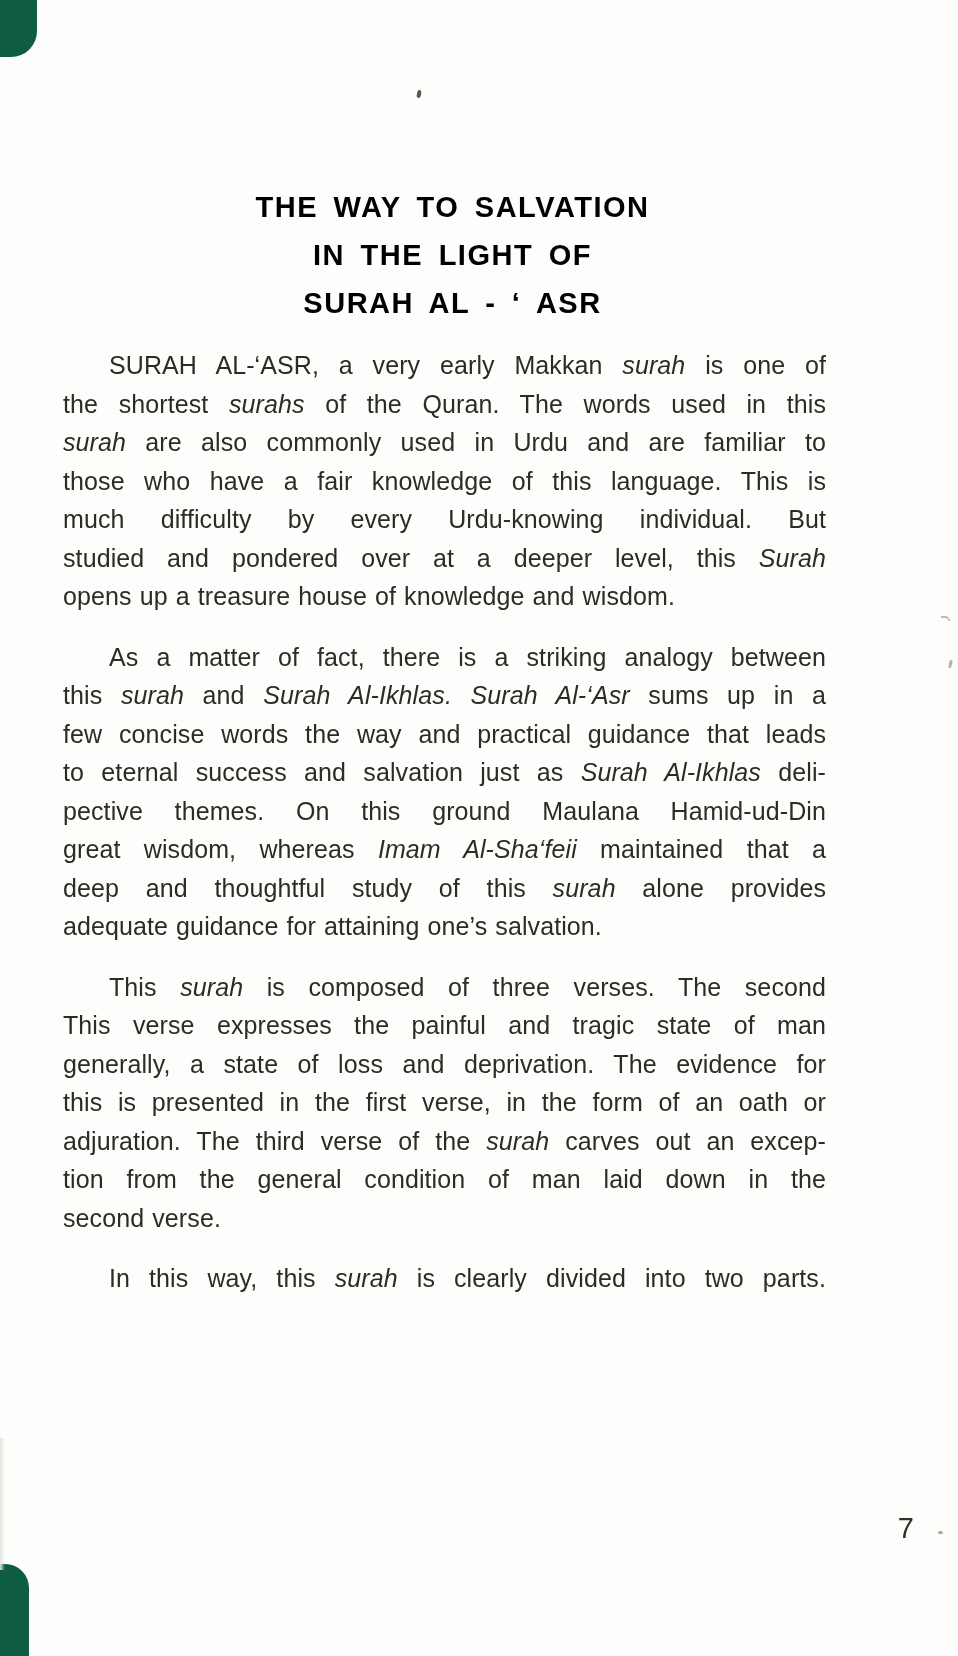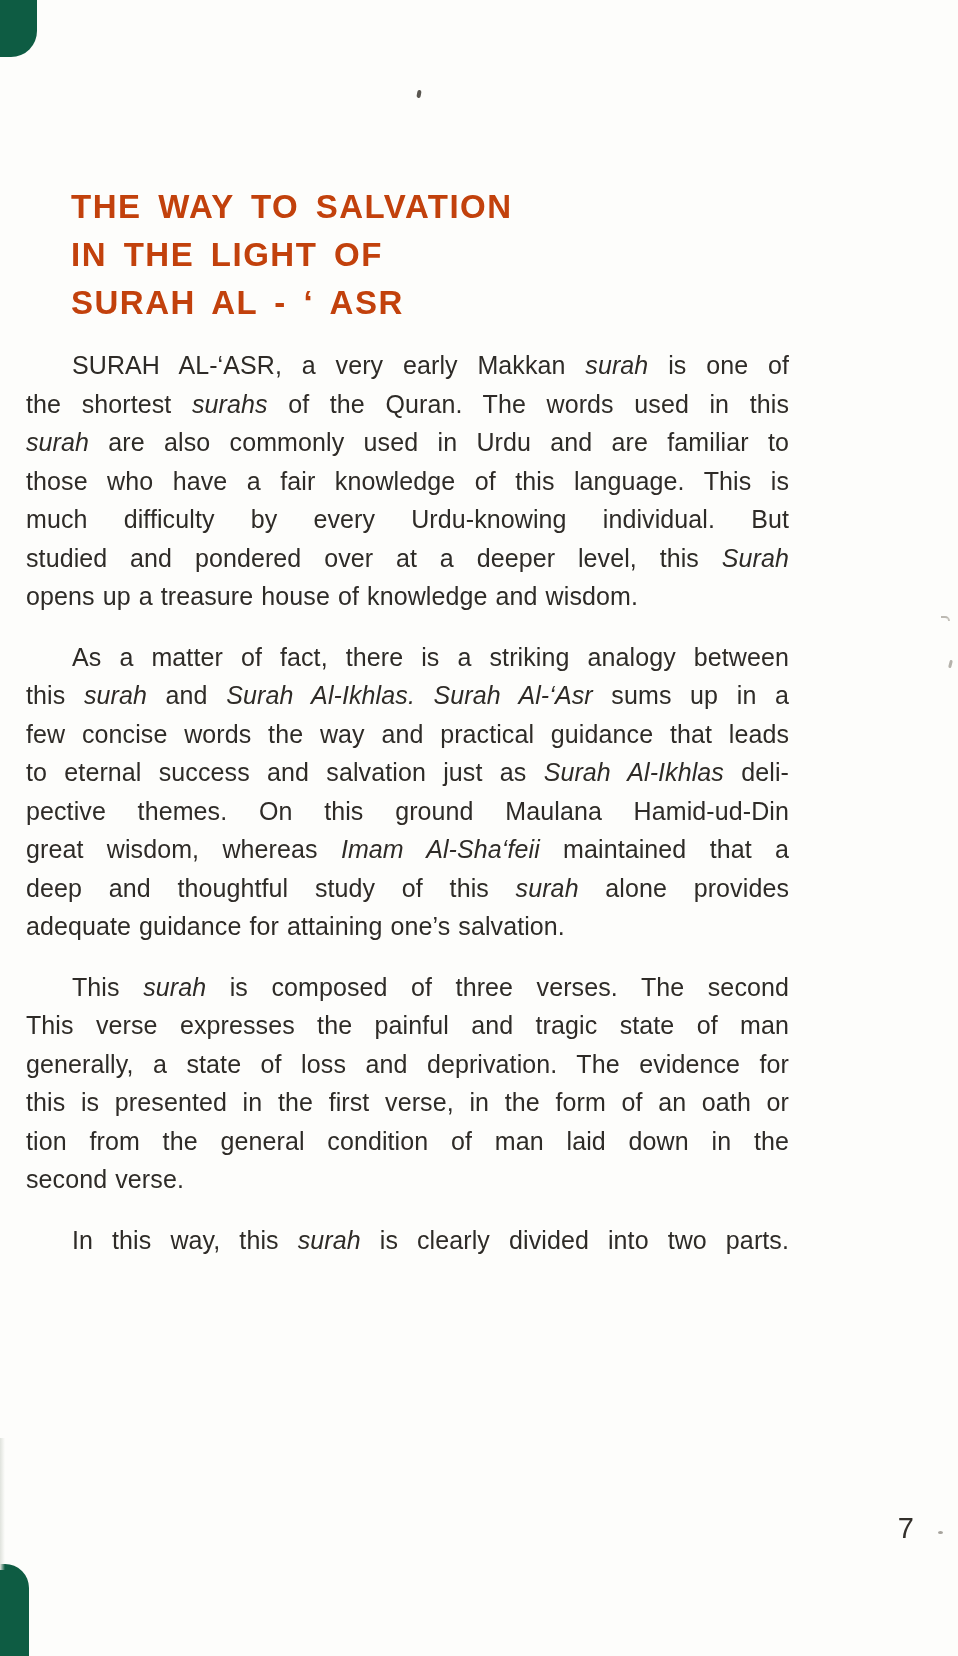"THE WAY TO SALVATION" .title-block { color: #c2410c -> #000000; font-size: 33px -> 29px; text-align: none -> center }
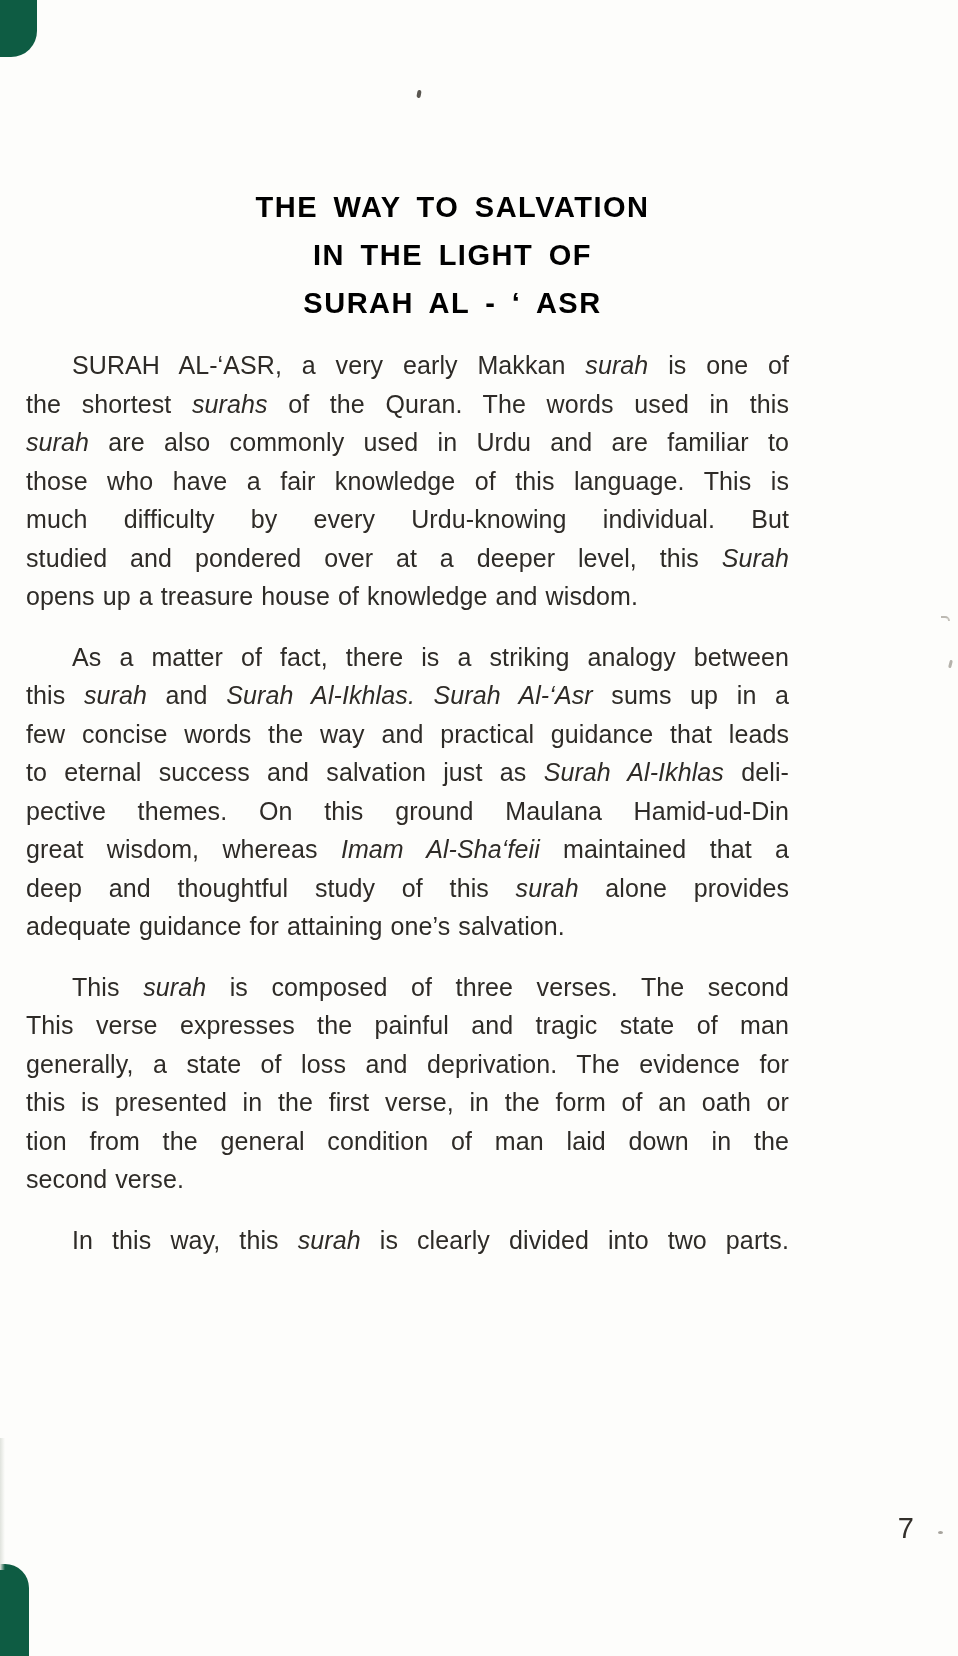"SURAH AL-‘ASR, a very early" .body-text { margin-left: 26px -> 63px }
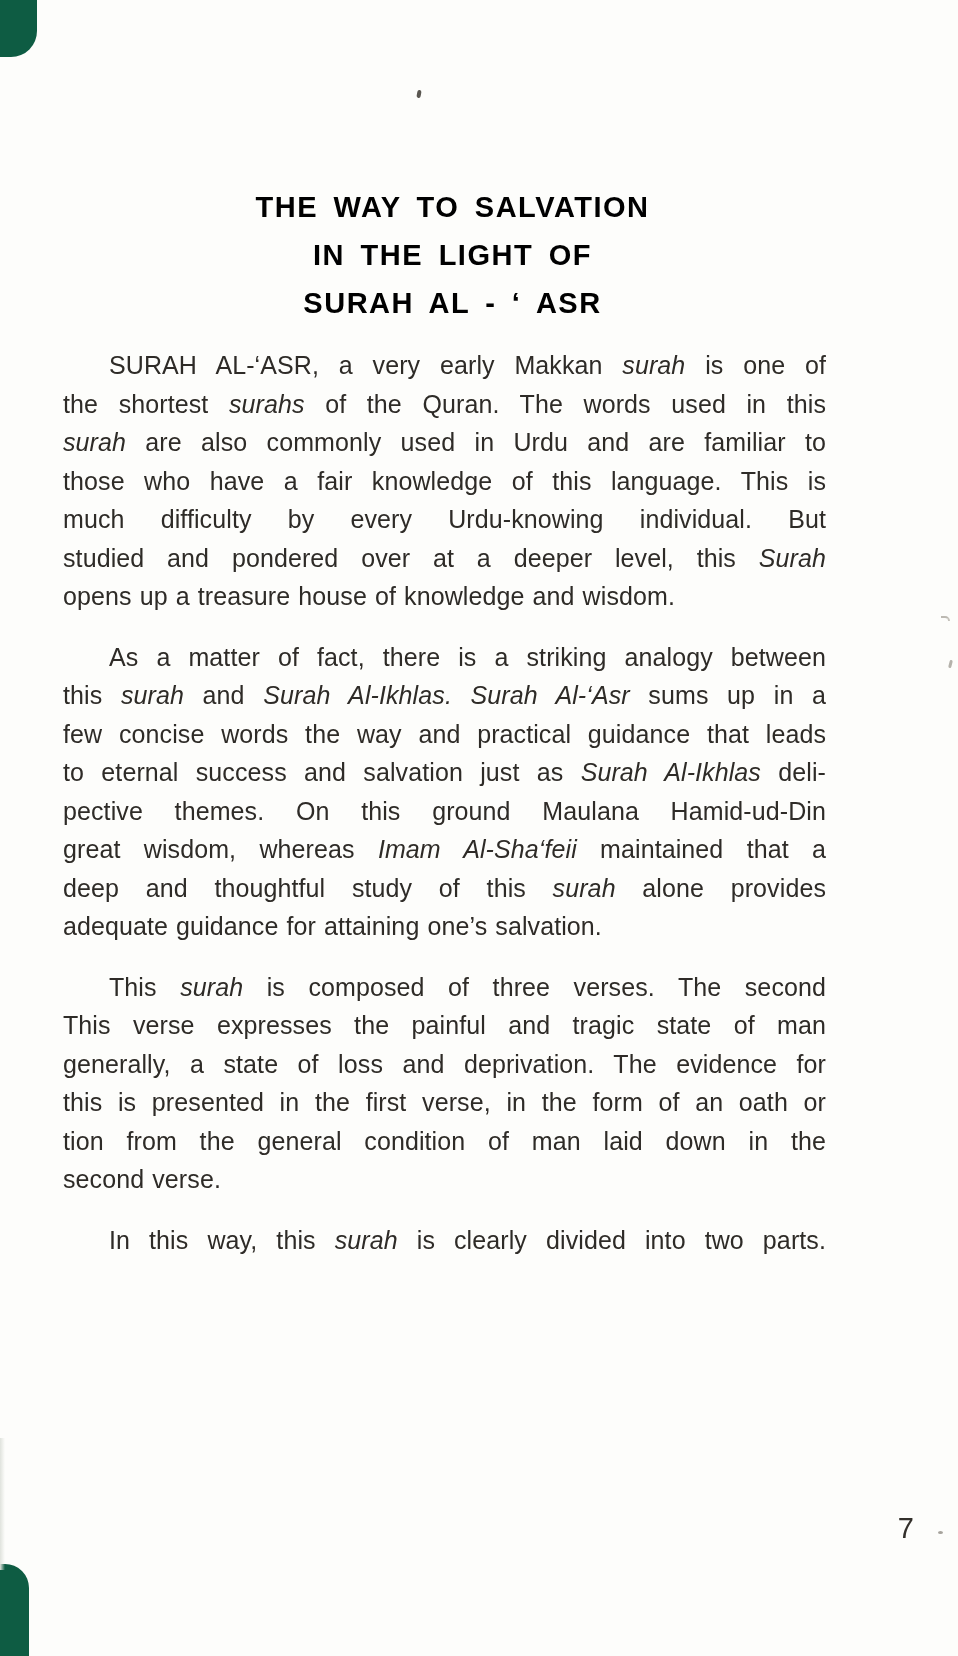"adjuration. The third verse of" div.line { html: none -> <div><span>adjuration. The third verse of the </span><span>surah</span><span> carves out an excep-</span></div> }
